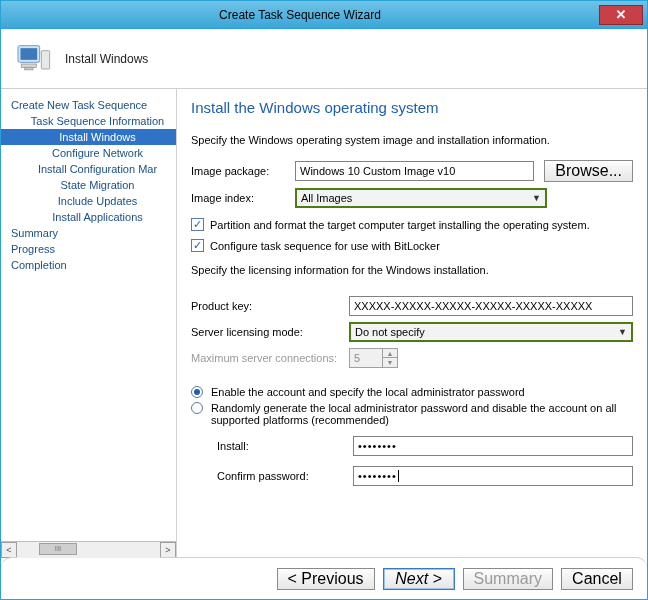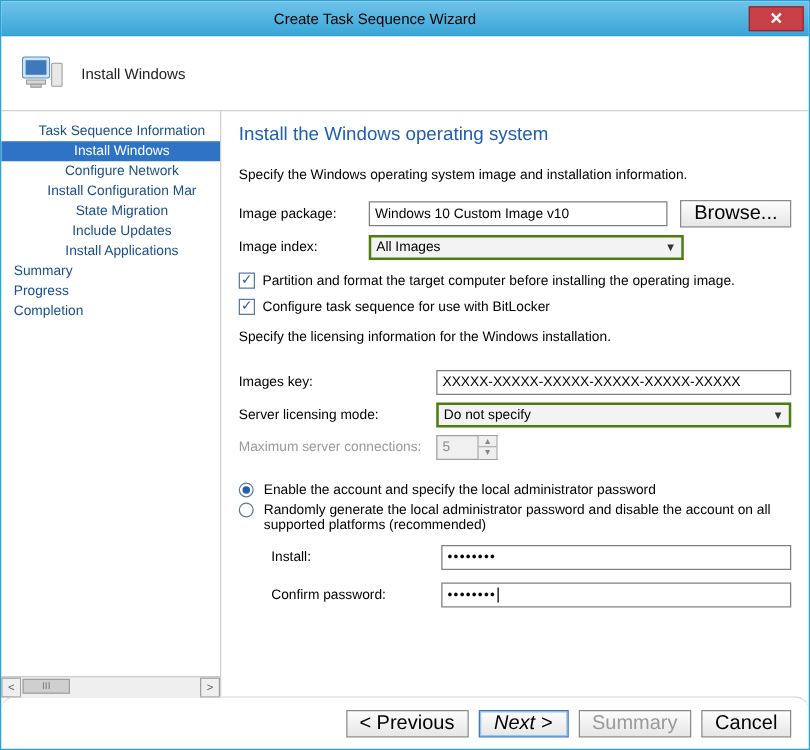"Create New Task Sequence" div.tree-item { html: none -> <div>Create New Task Sequence</div> }
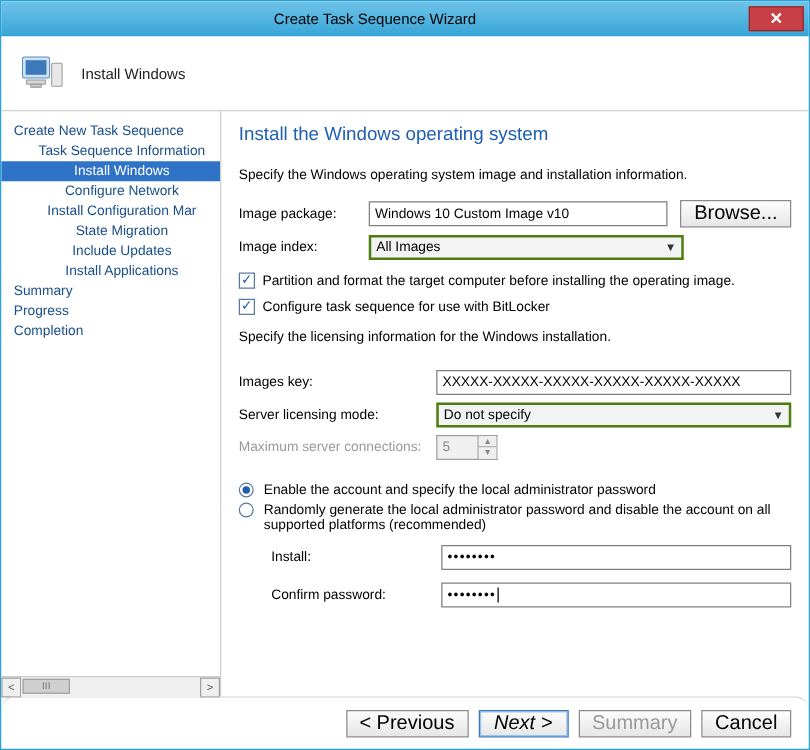"Partition and format the target" div { text: before installing the operating image -> target installing the operating system }
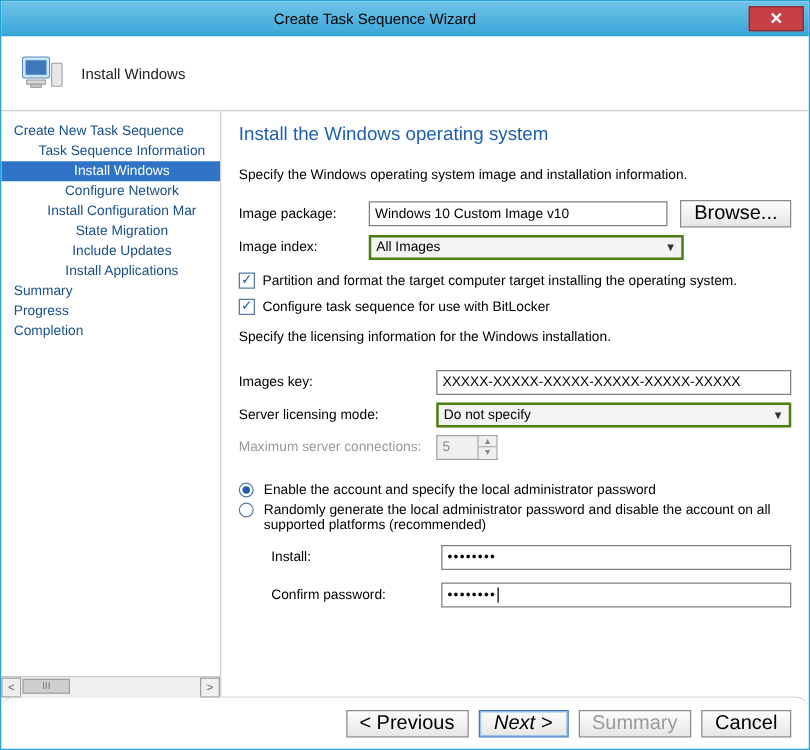"Images key:" div { text: Images -> Product }
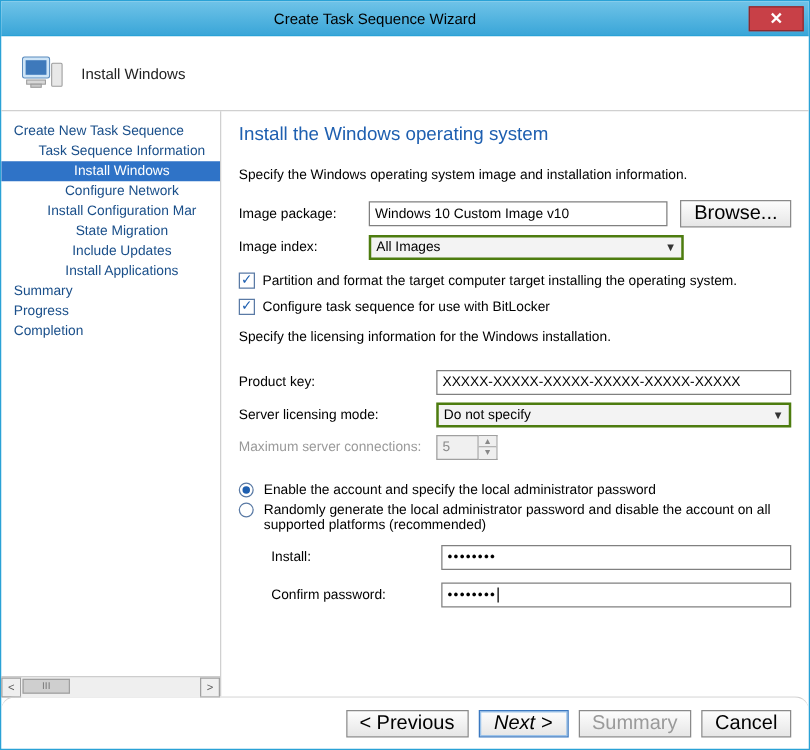"III" .sthumb { left: 1px -> 22px }
